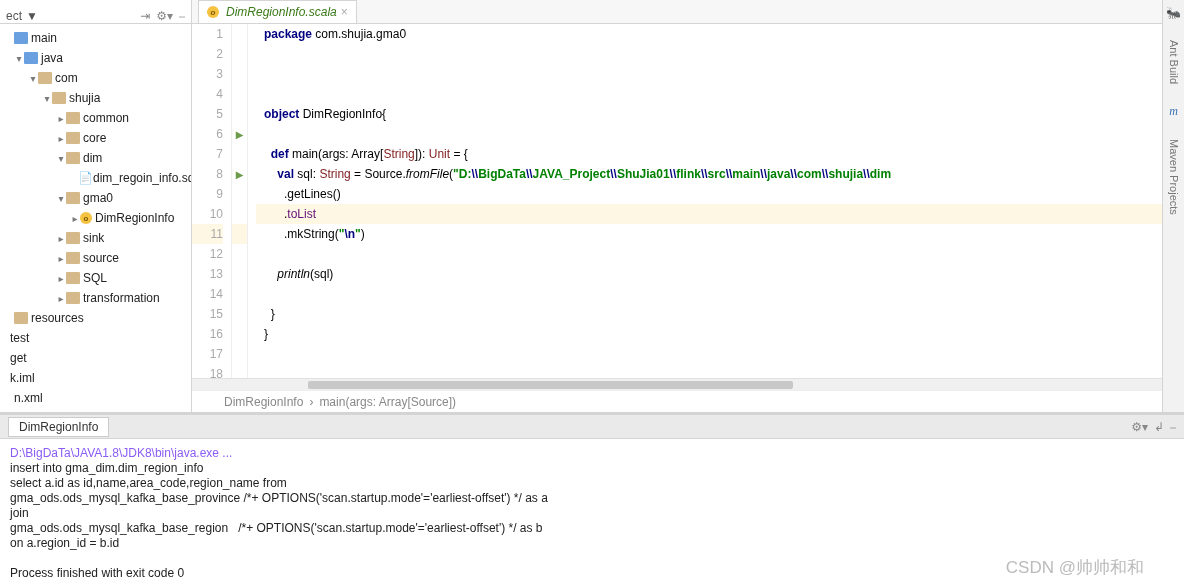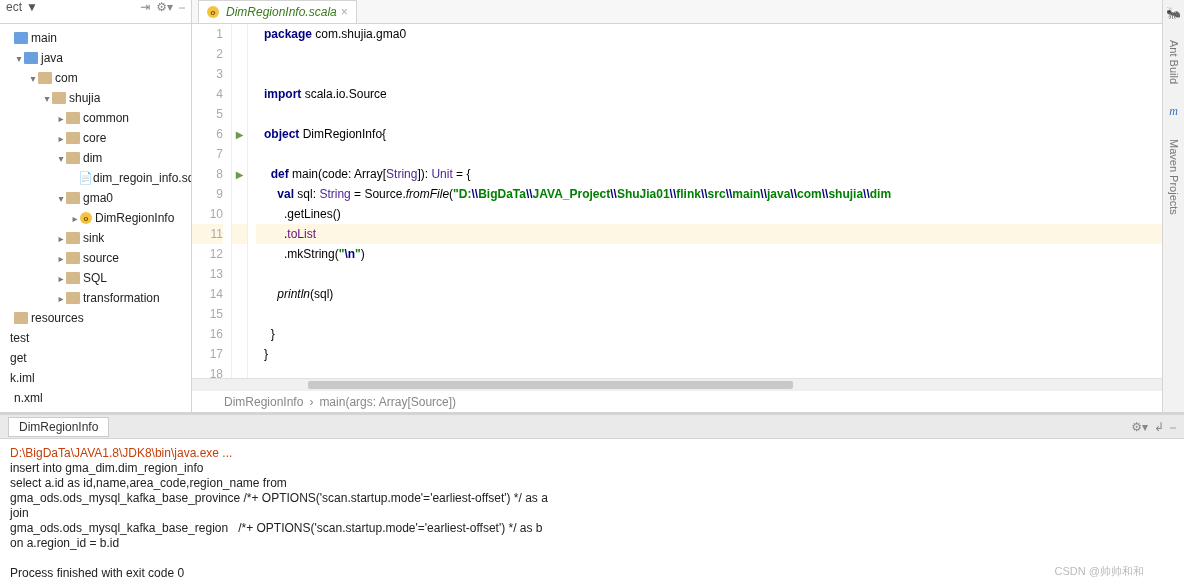"ect" .sidebar-toolbar { align-items: flex-start -> flex-end }
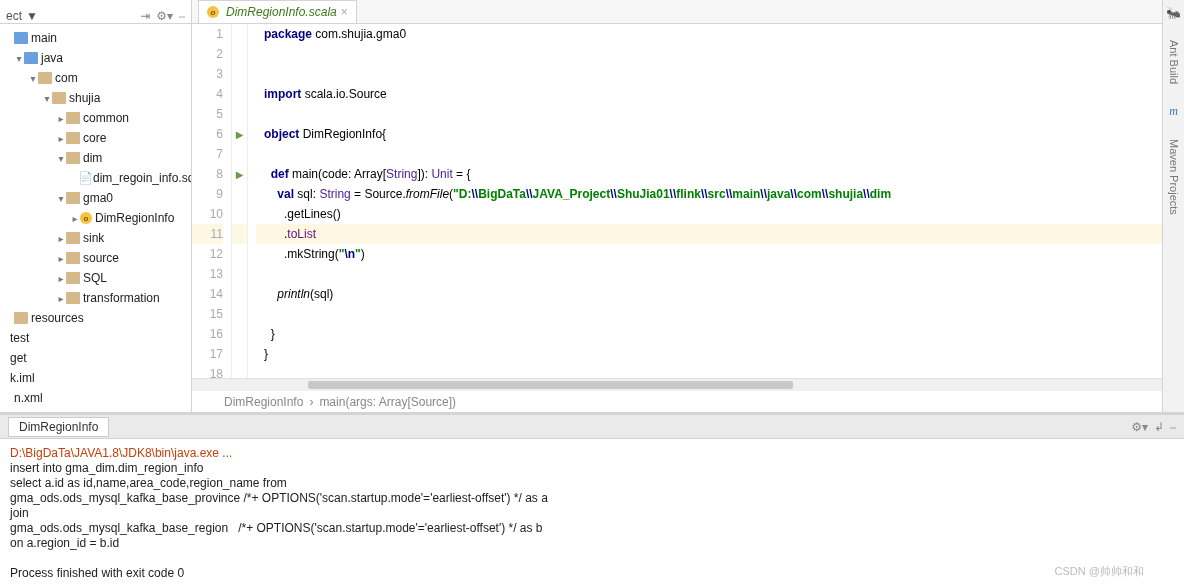"import scala.io.Source" pre { html: <pre><span>import</span><span> scala.io.Source</span></pre> -> none }
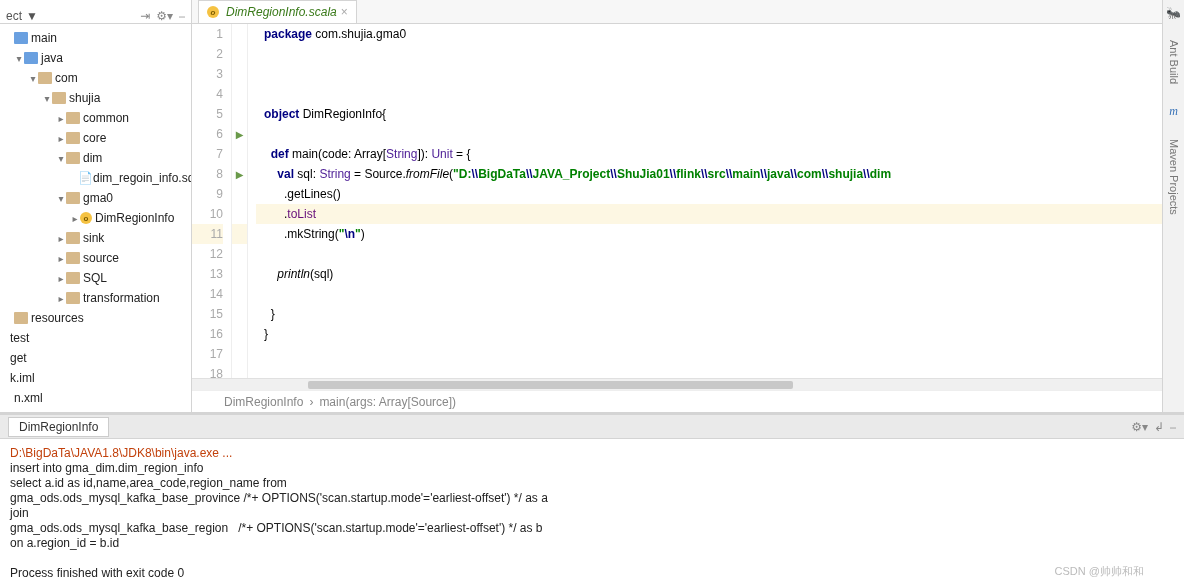"main(code: Array[" span { text: code -> args }
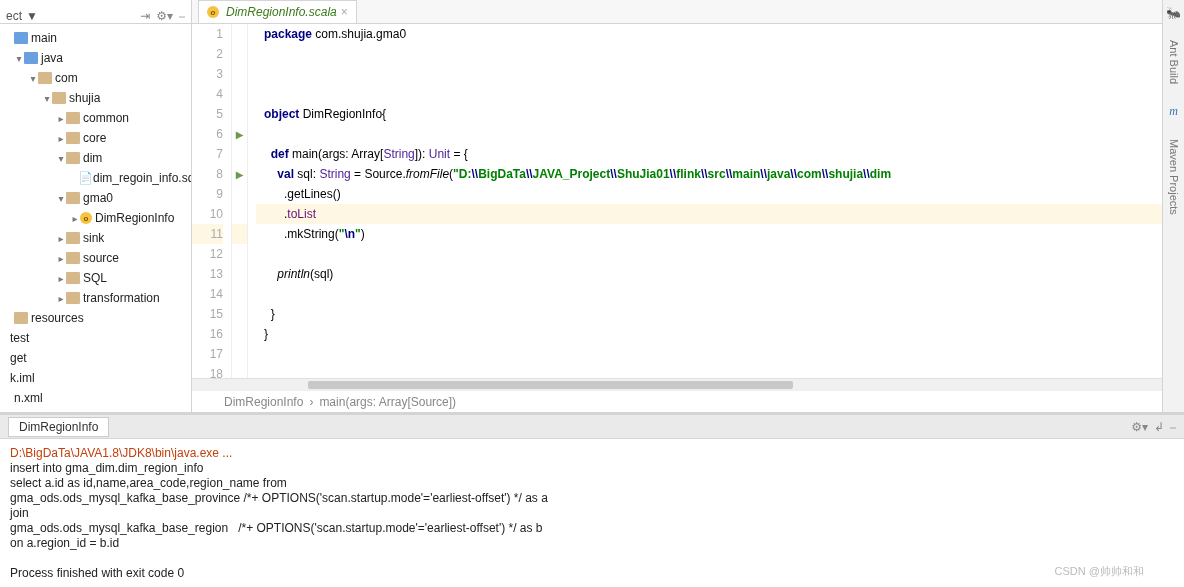"String" .ty { color: #4c1d95 -> #7f1d1d }
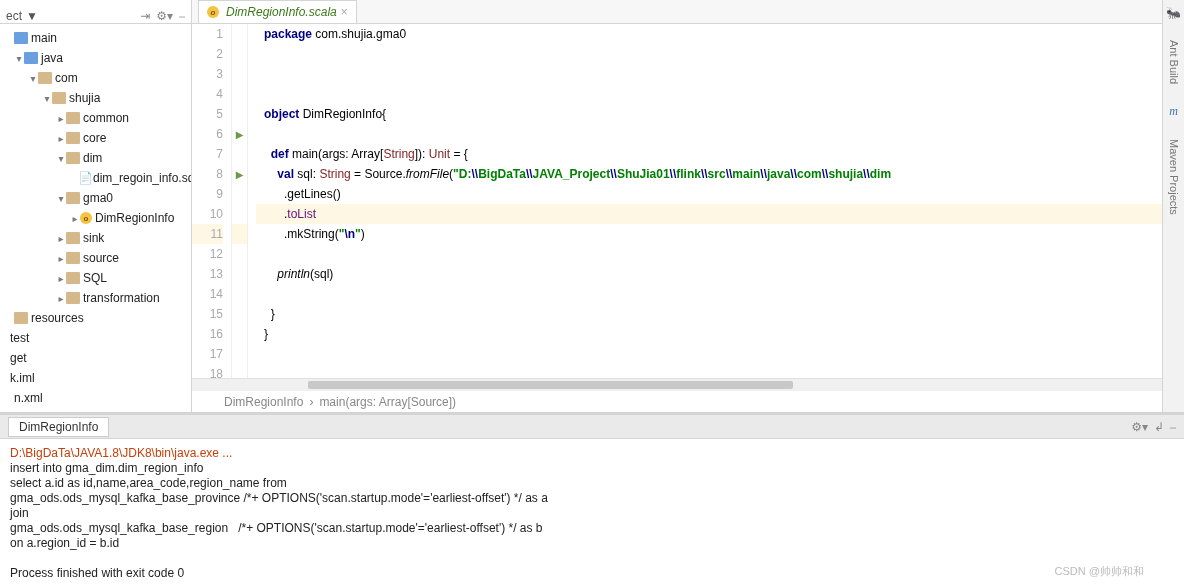"D:\BigDaTa\JAVA1.8\JDK8\bin\java.exe ..." .console .cmd { color: #c2410c -> #8b5cf6 }
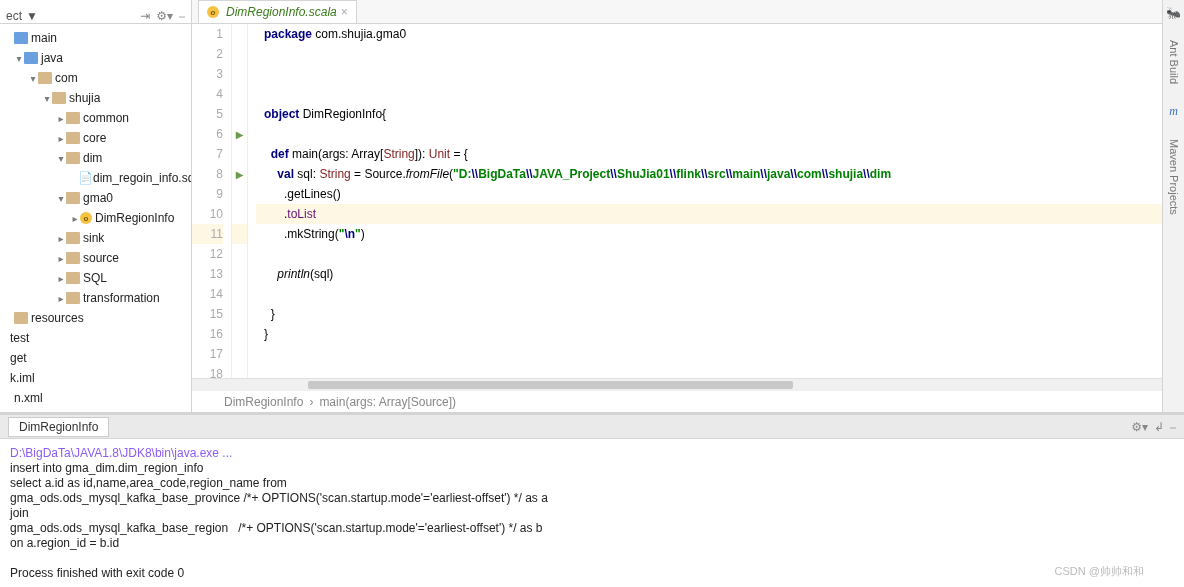"CSDN @帅帅和和" .watermark { font-size: 11px -> 17px }
